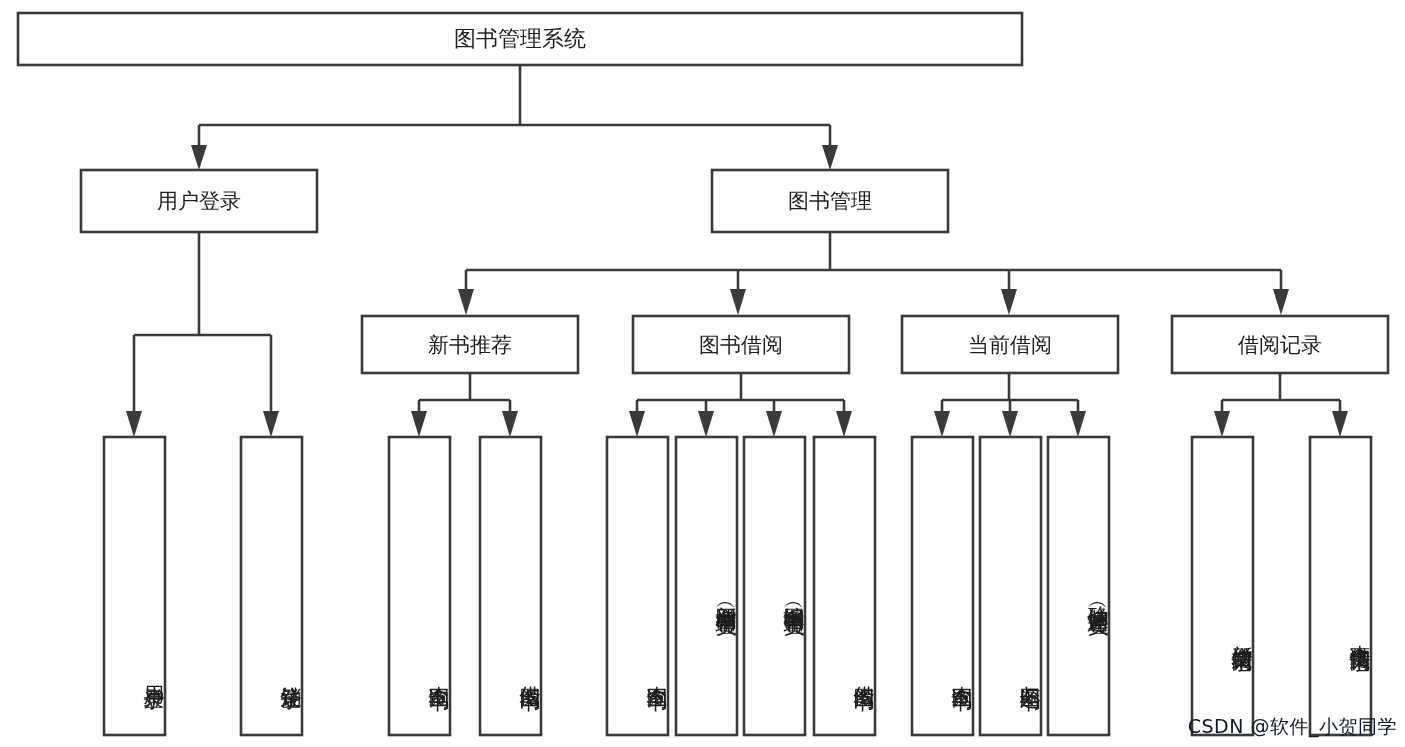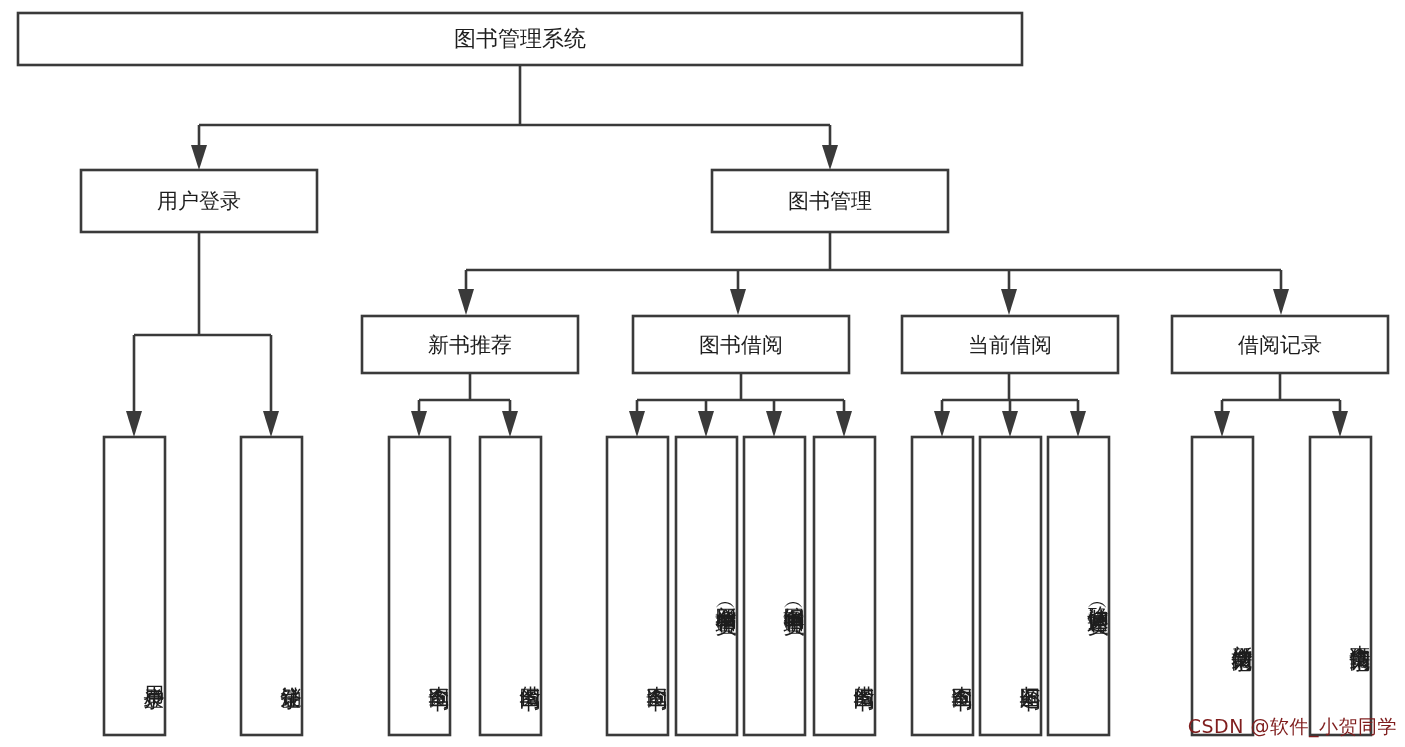"CSDN @软件_小贺同学" .watermark { color: #7f1d1d -> #0f172a }
